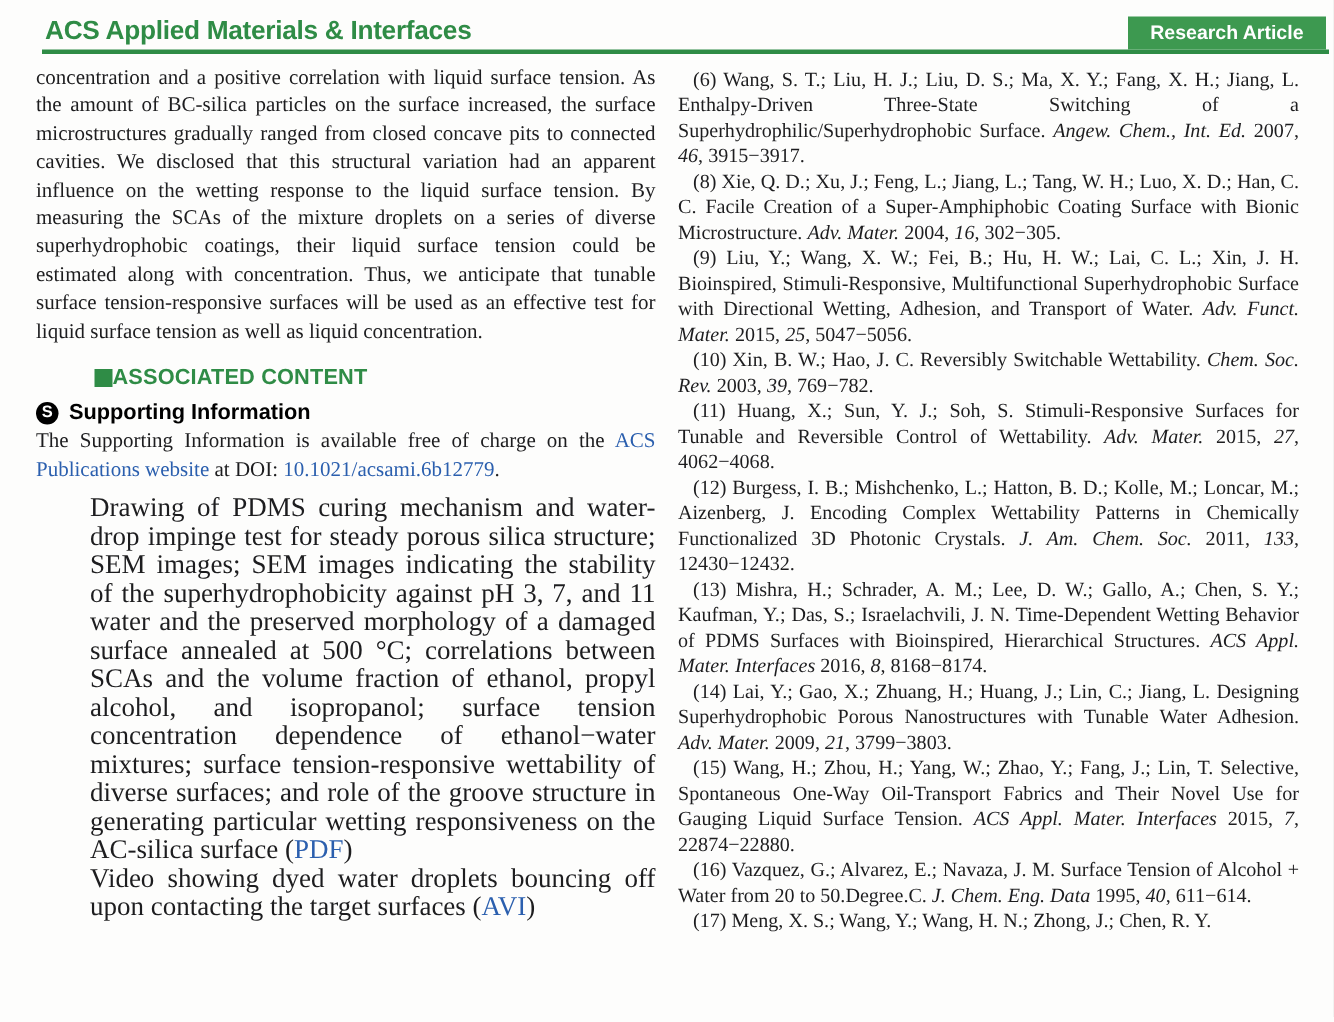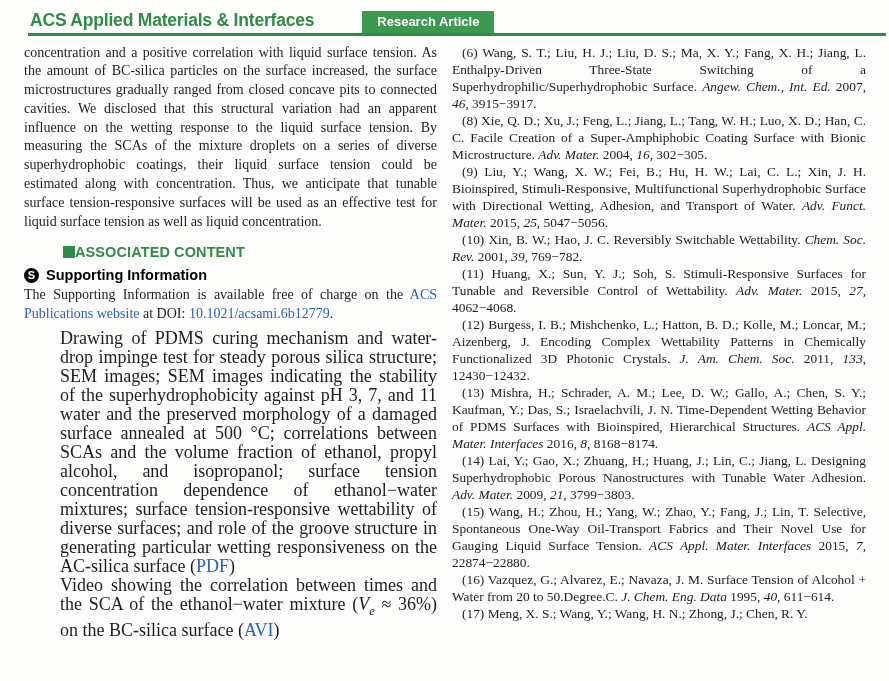"ACS Applied Materials & Interfaces" .masthead { gap: 48px -> none; justify-content: none -> space-between }
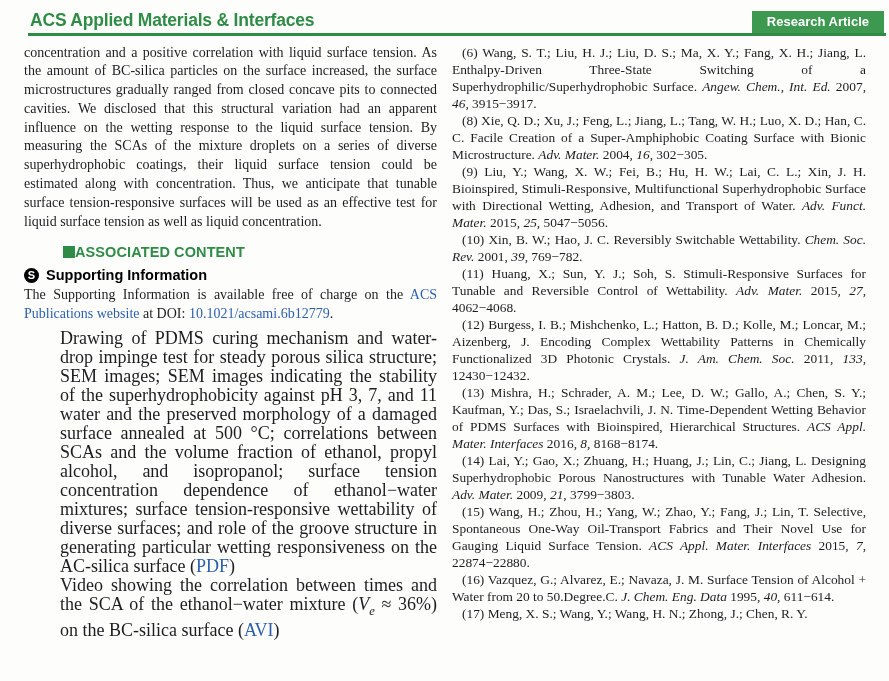"2001" span.seg-b { text: 2001 -> 2003 }
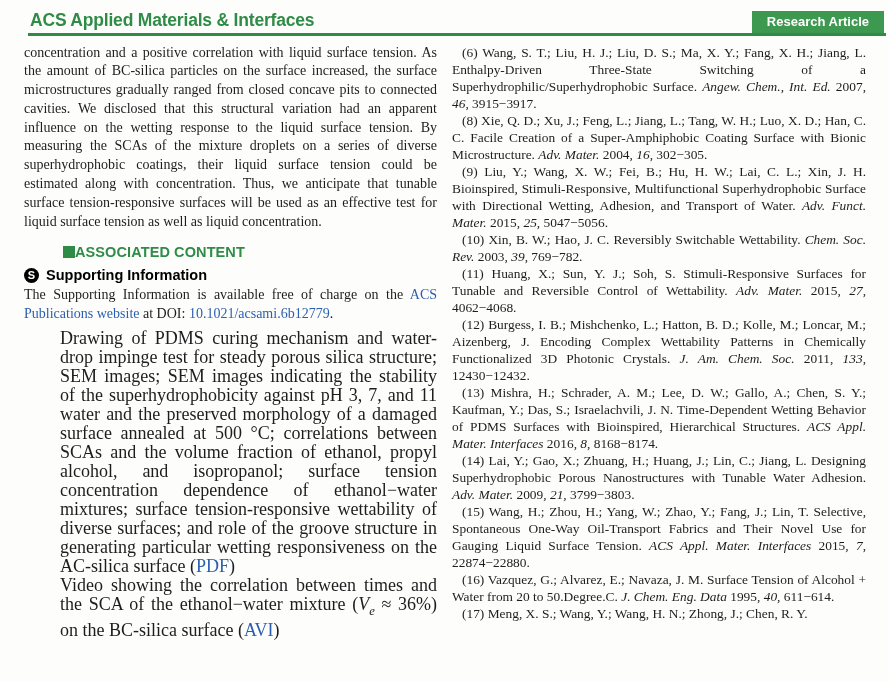"Video showing dyed water droplets" p.si-item { html: none -> <p><span>Video showing dyed water droplets bouncing off upon contacting the target surfaces (</span><span>AVI</span><span>)</span></p> }
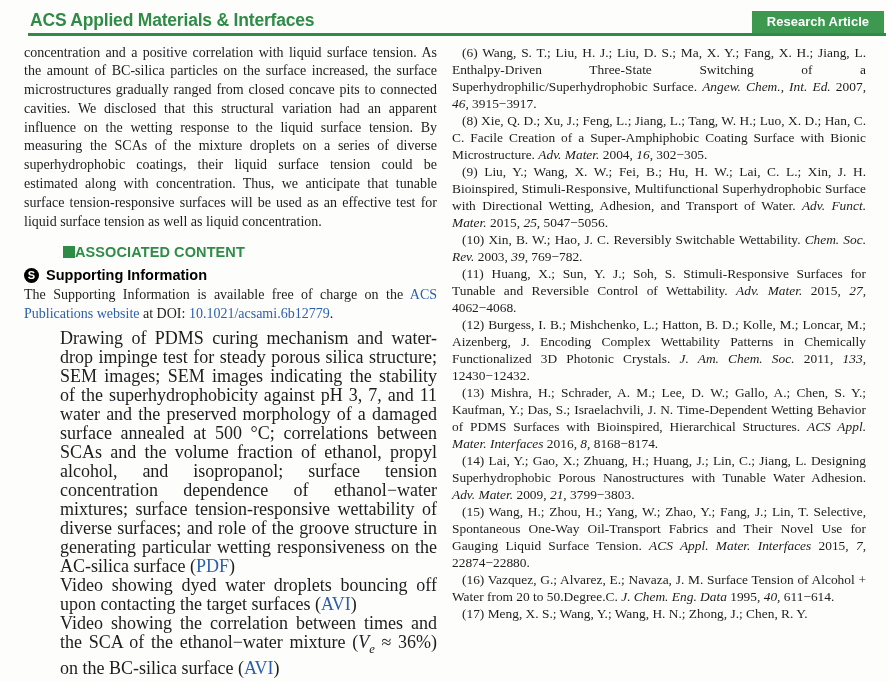"Video showing the correlation between" p.si-item { html: <p><span>Video showing the correlation between times and the SCA of the ethanol−water mixture (</span><span>V</span><span>e</span><span> ≈ 36%) on the BC-silica surface (</span><span>AVI</span><span>)</span></p> -> none }
